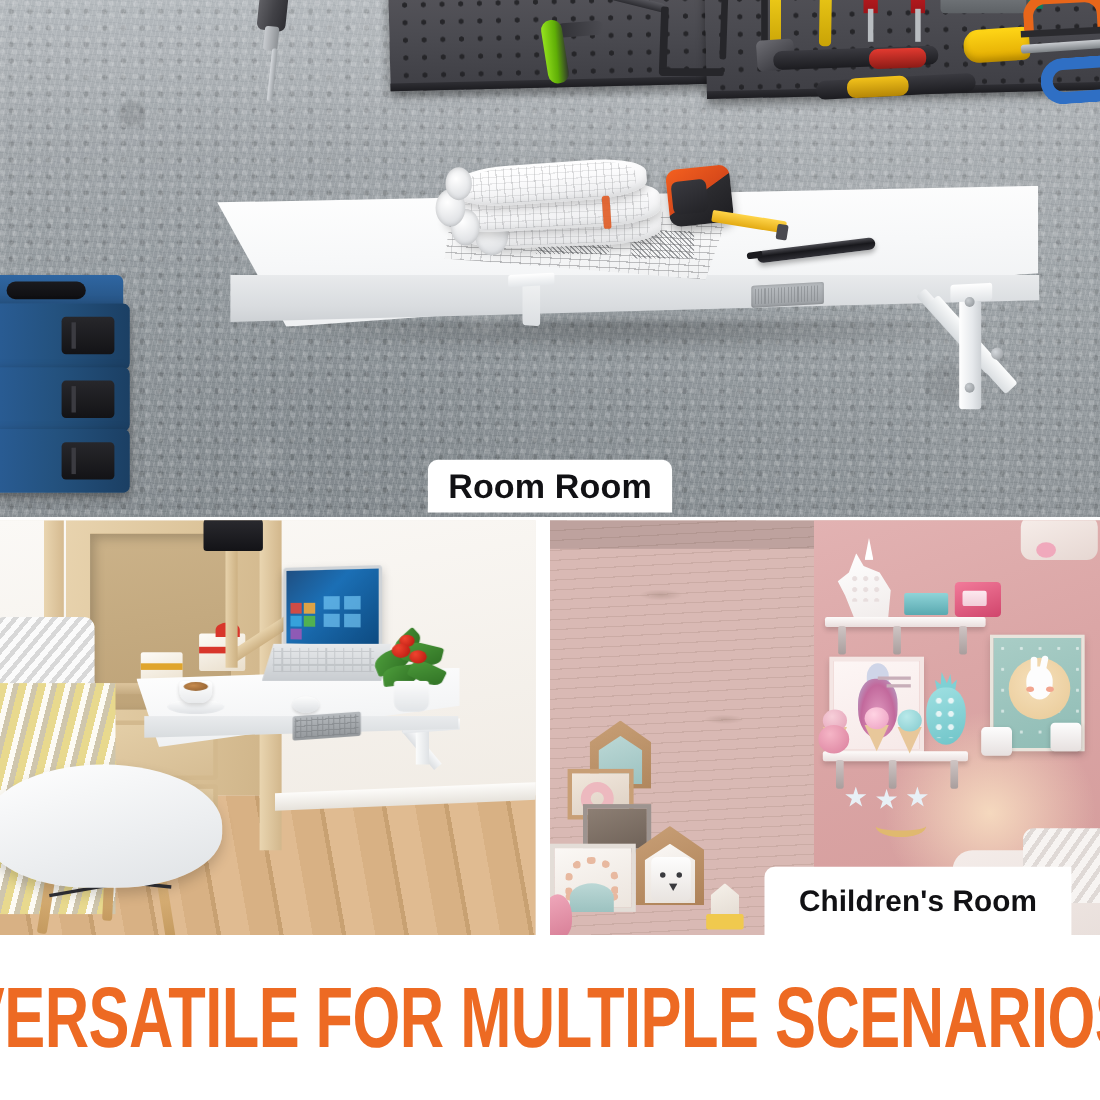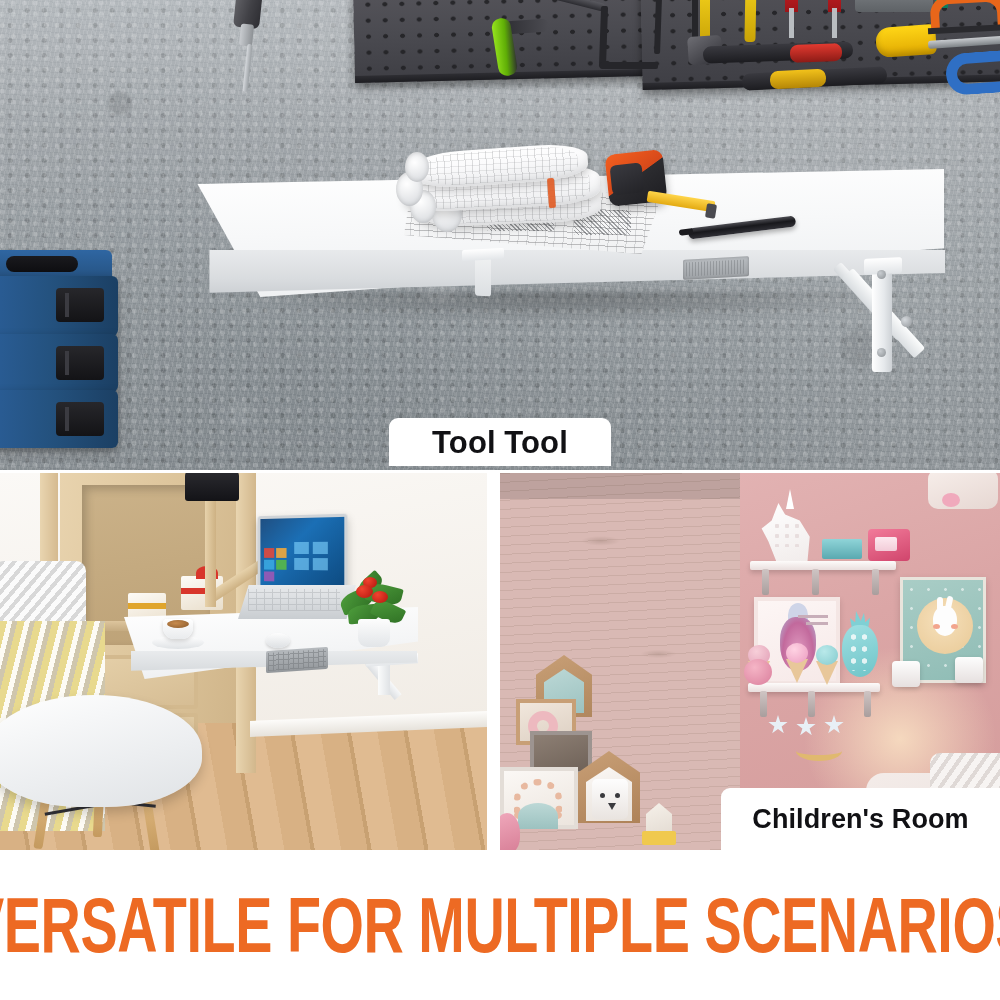"Tool Tool" span { text: Tool Tool -> Room Room }
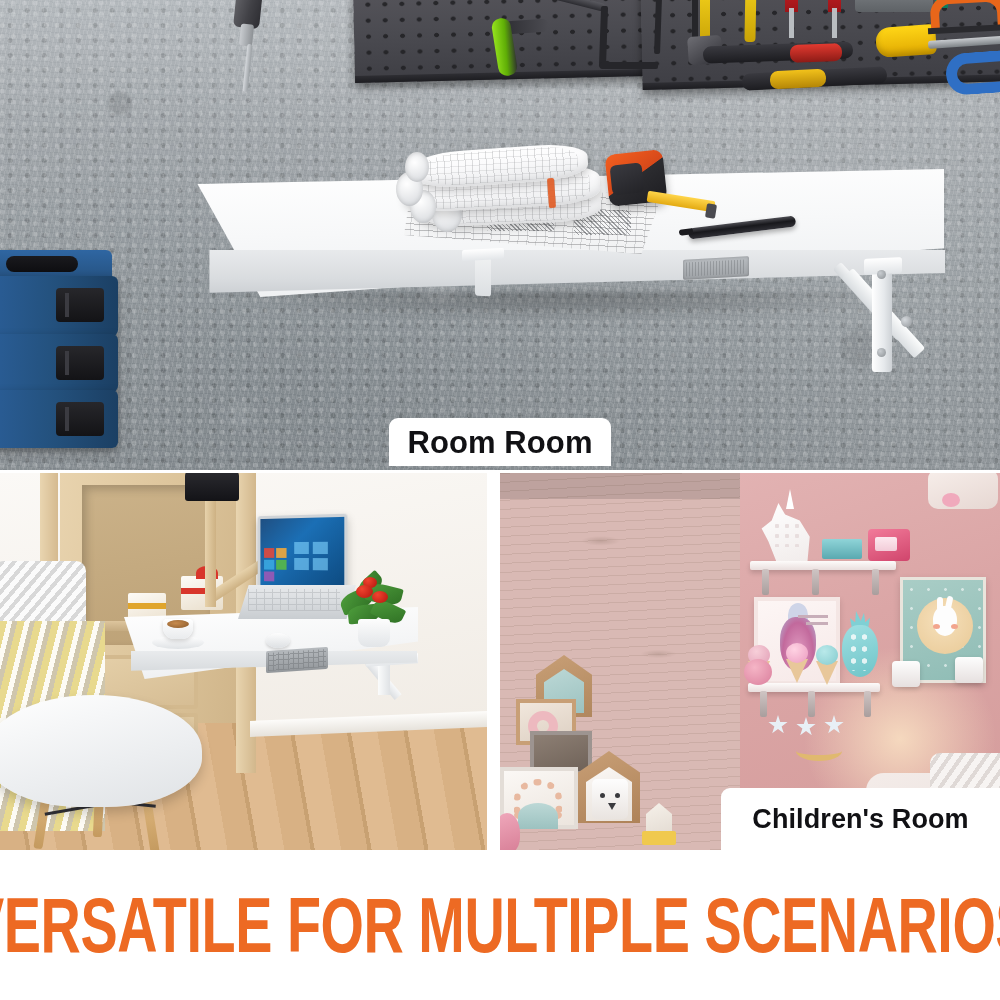"Children's Room" .badge-kids { left: 721px -> 695px }
